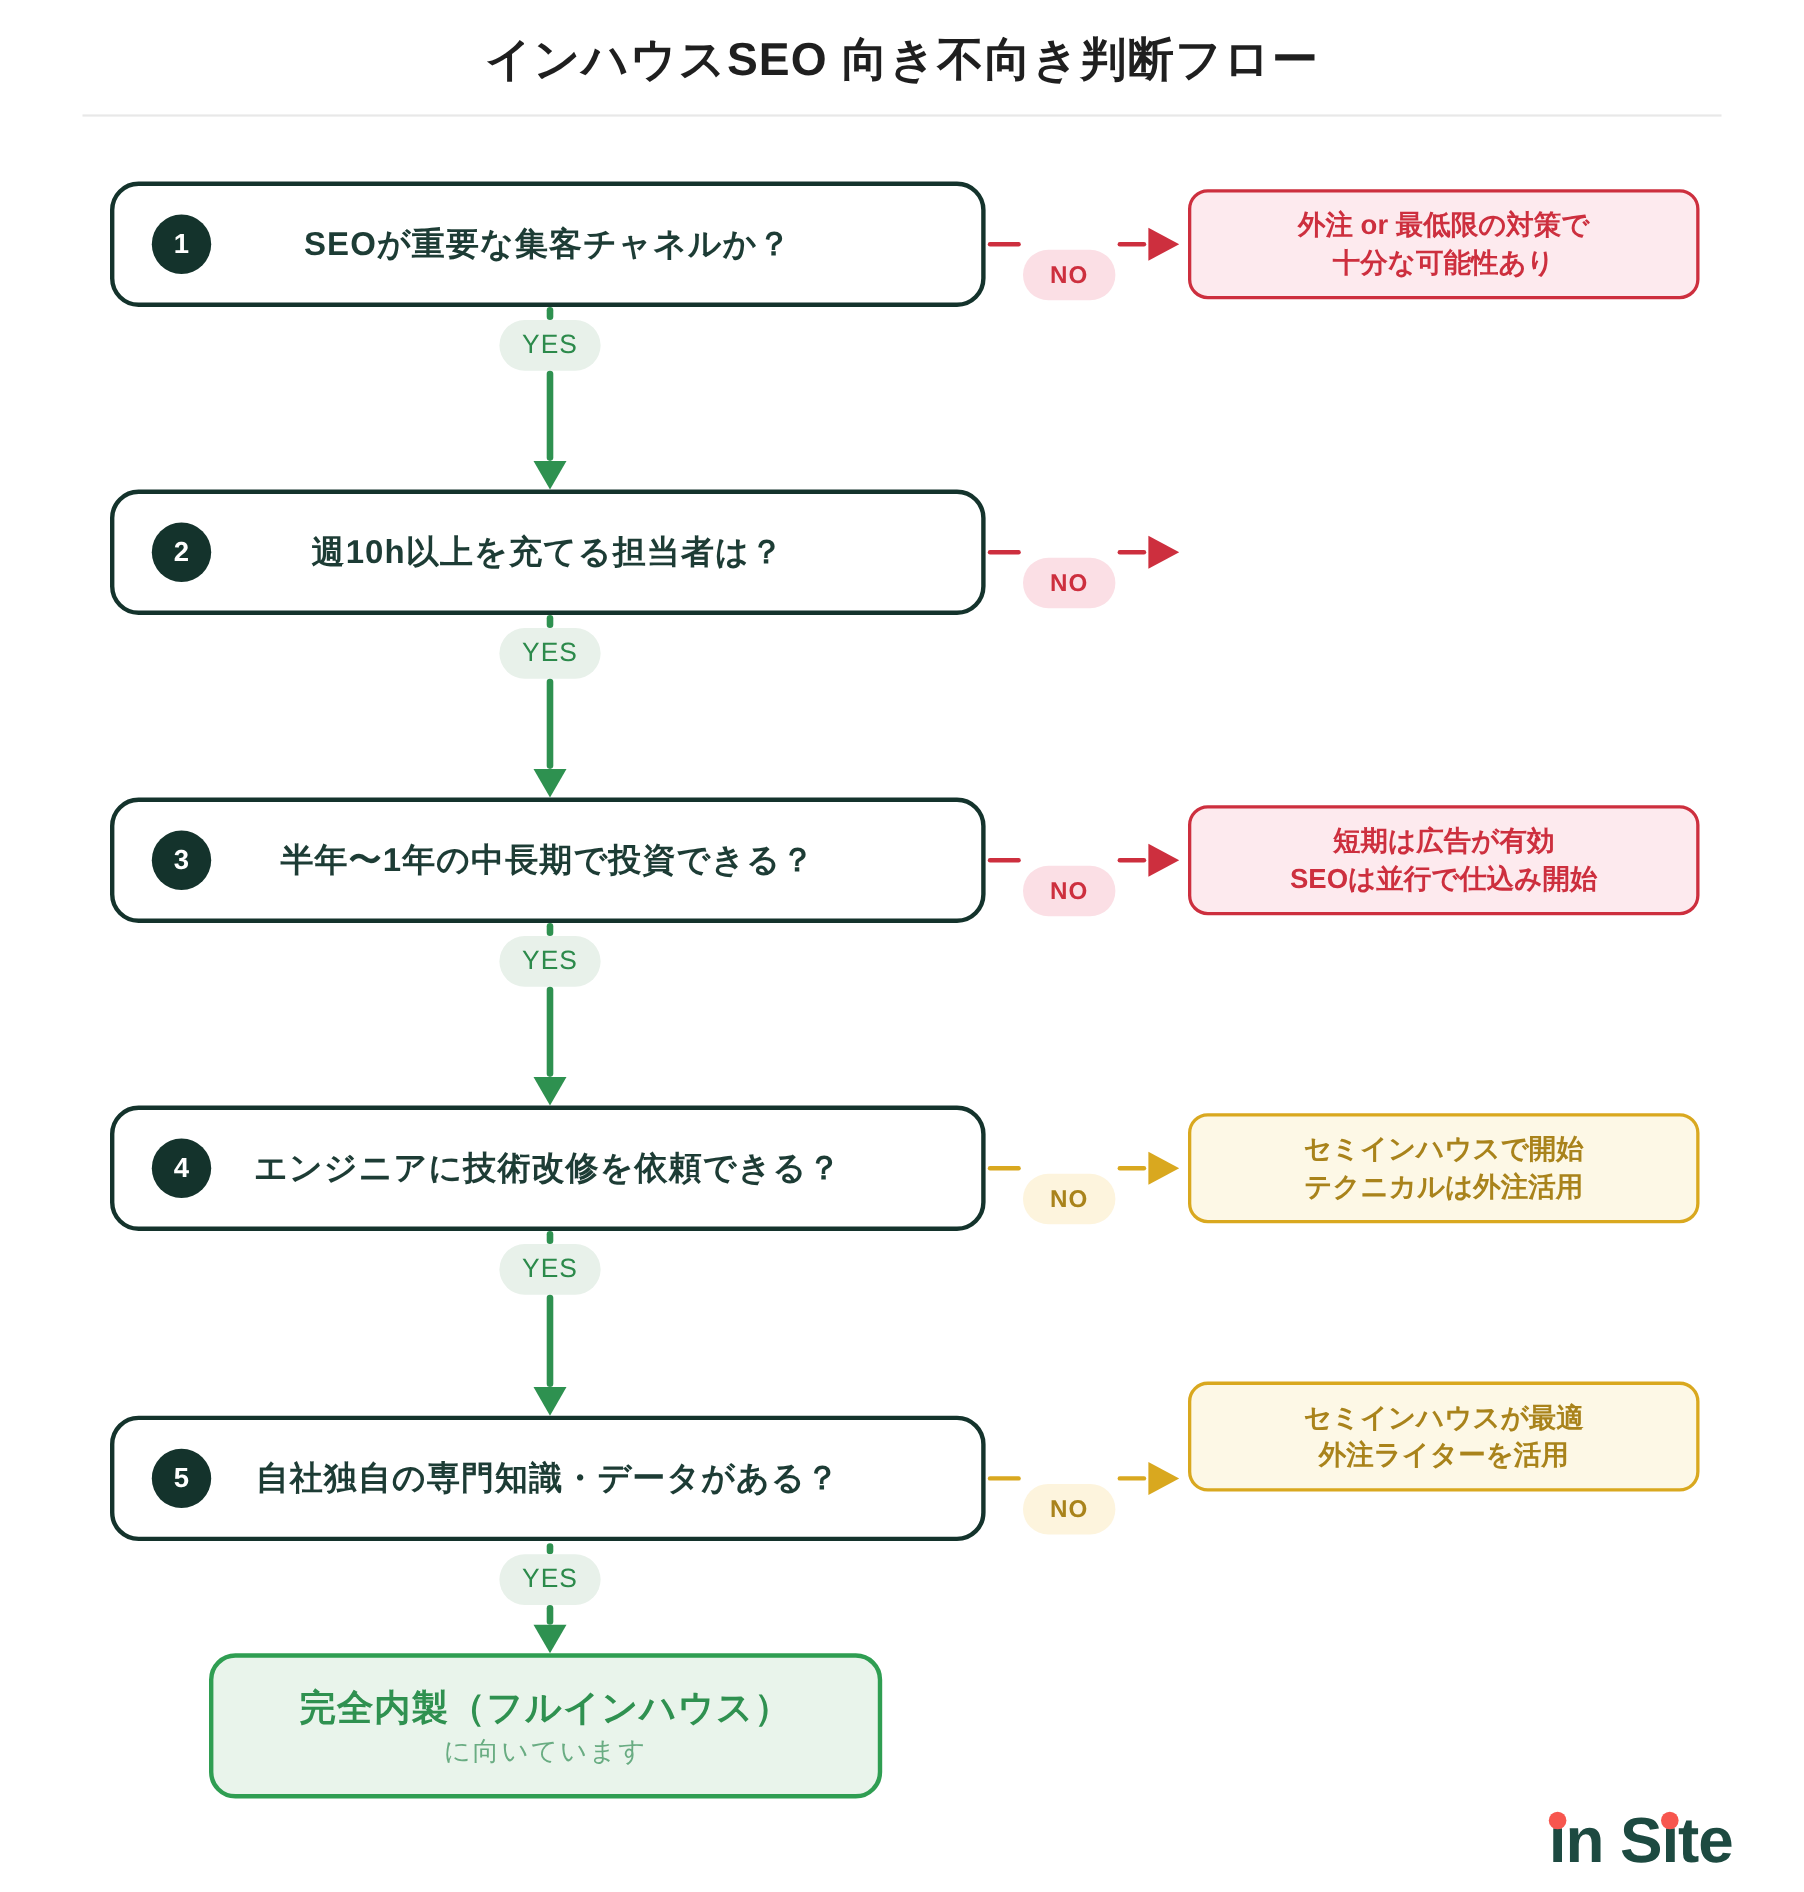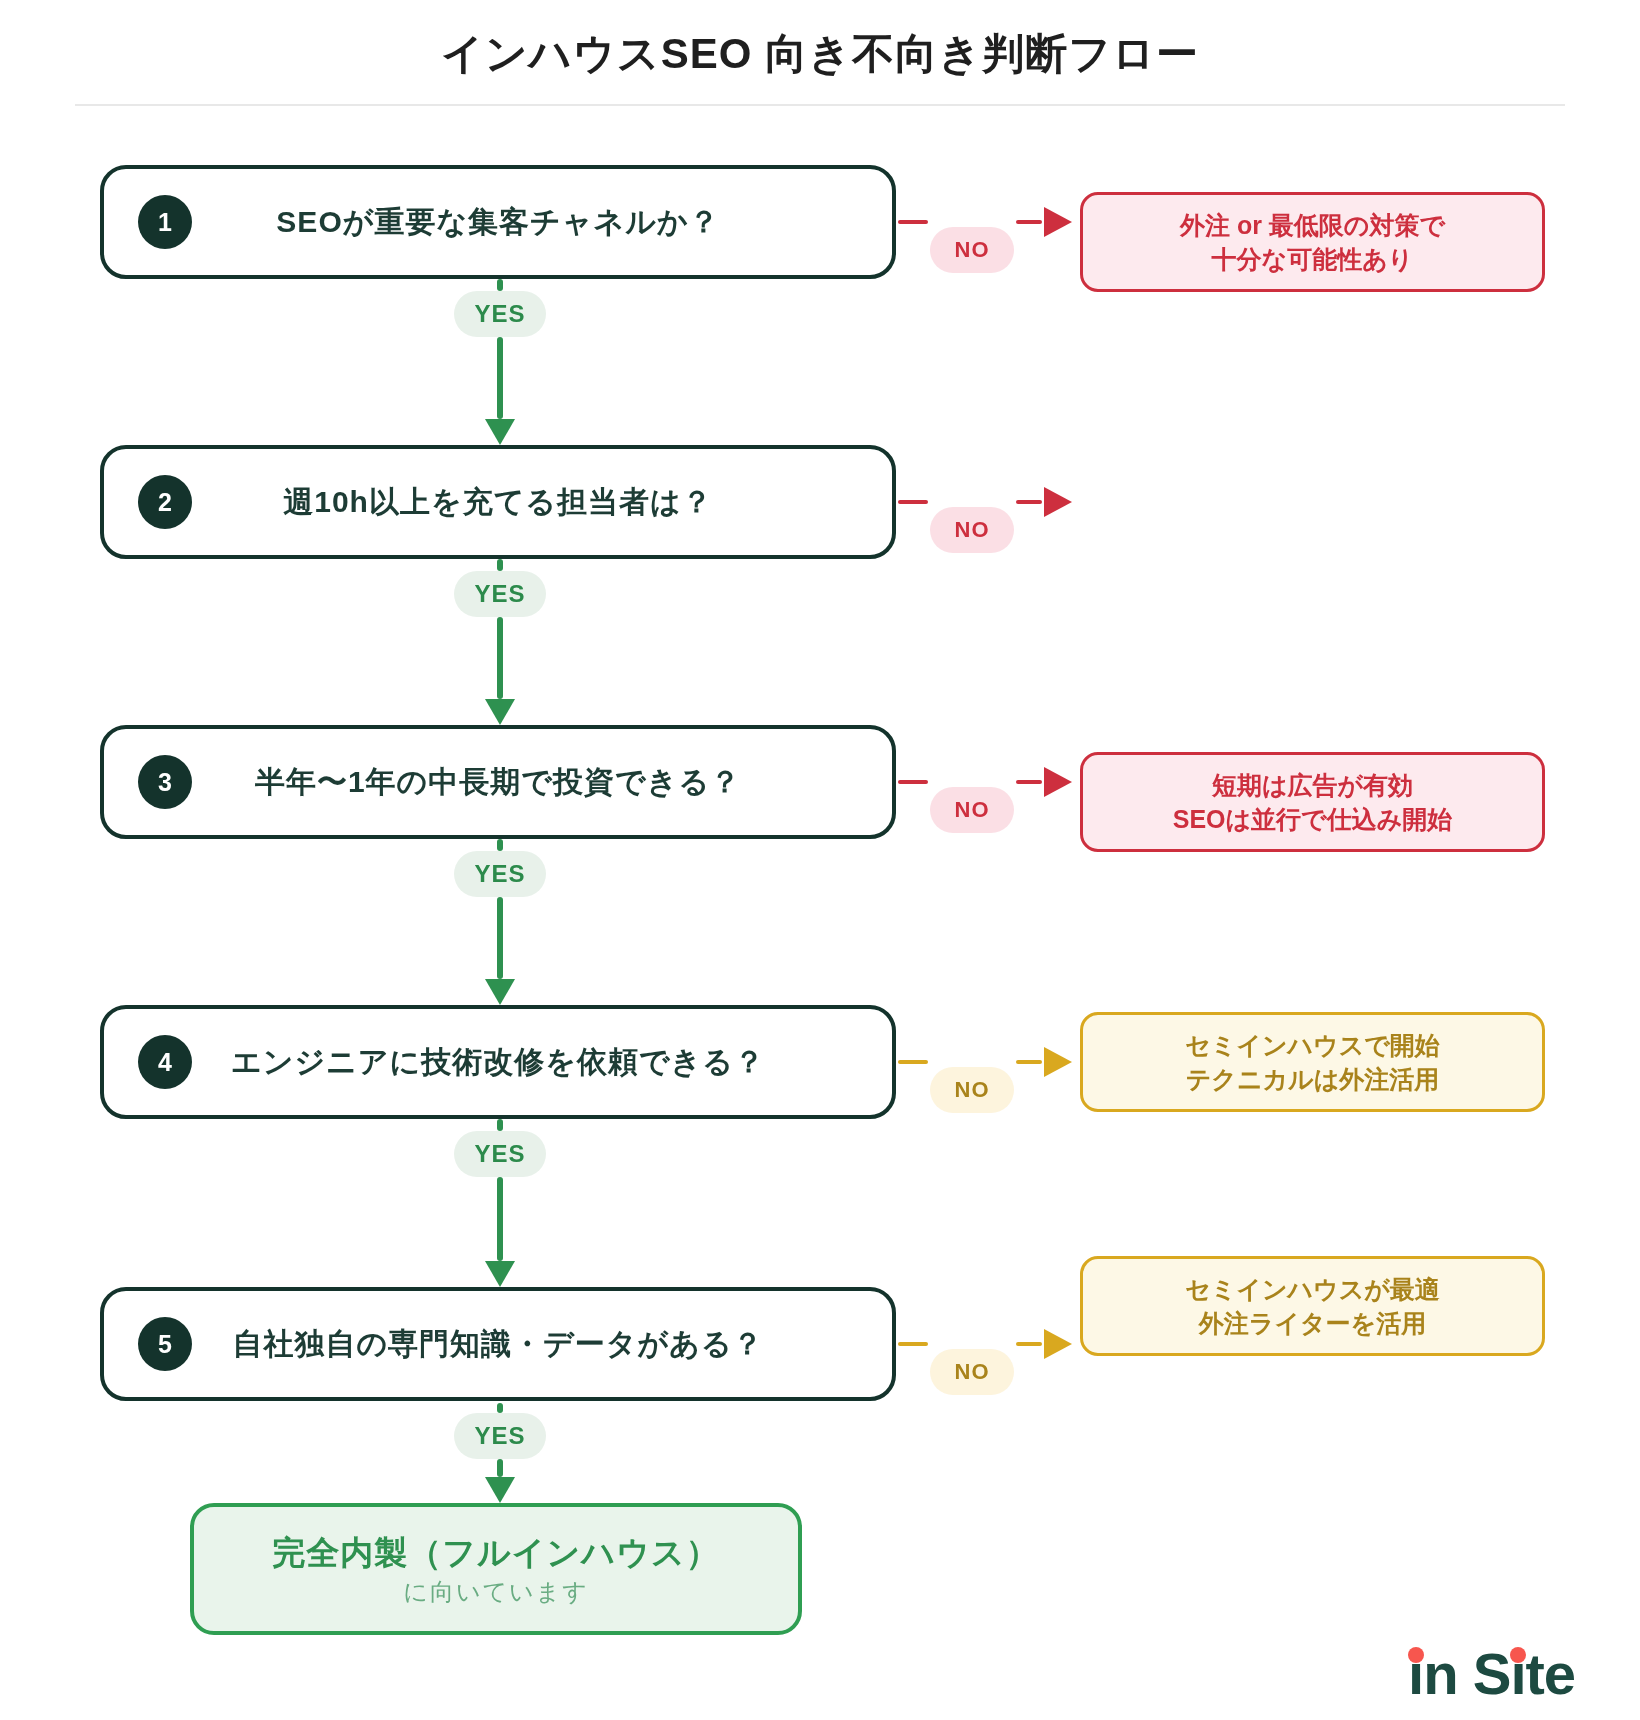"外注 or 最低限の対策で" .rbox.t-red { margin-top: 20px -> none }
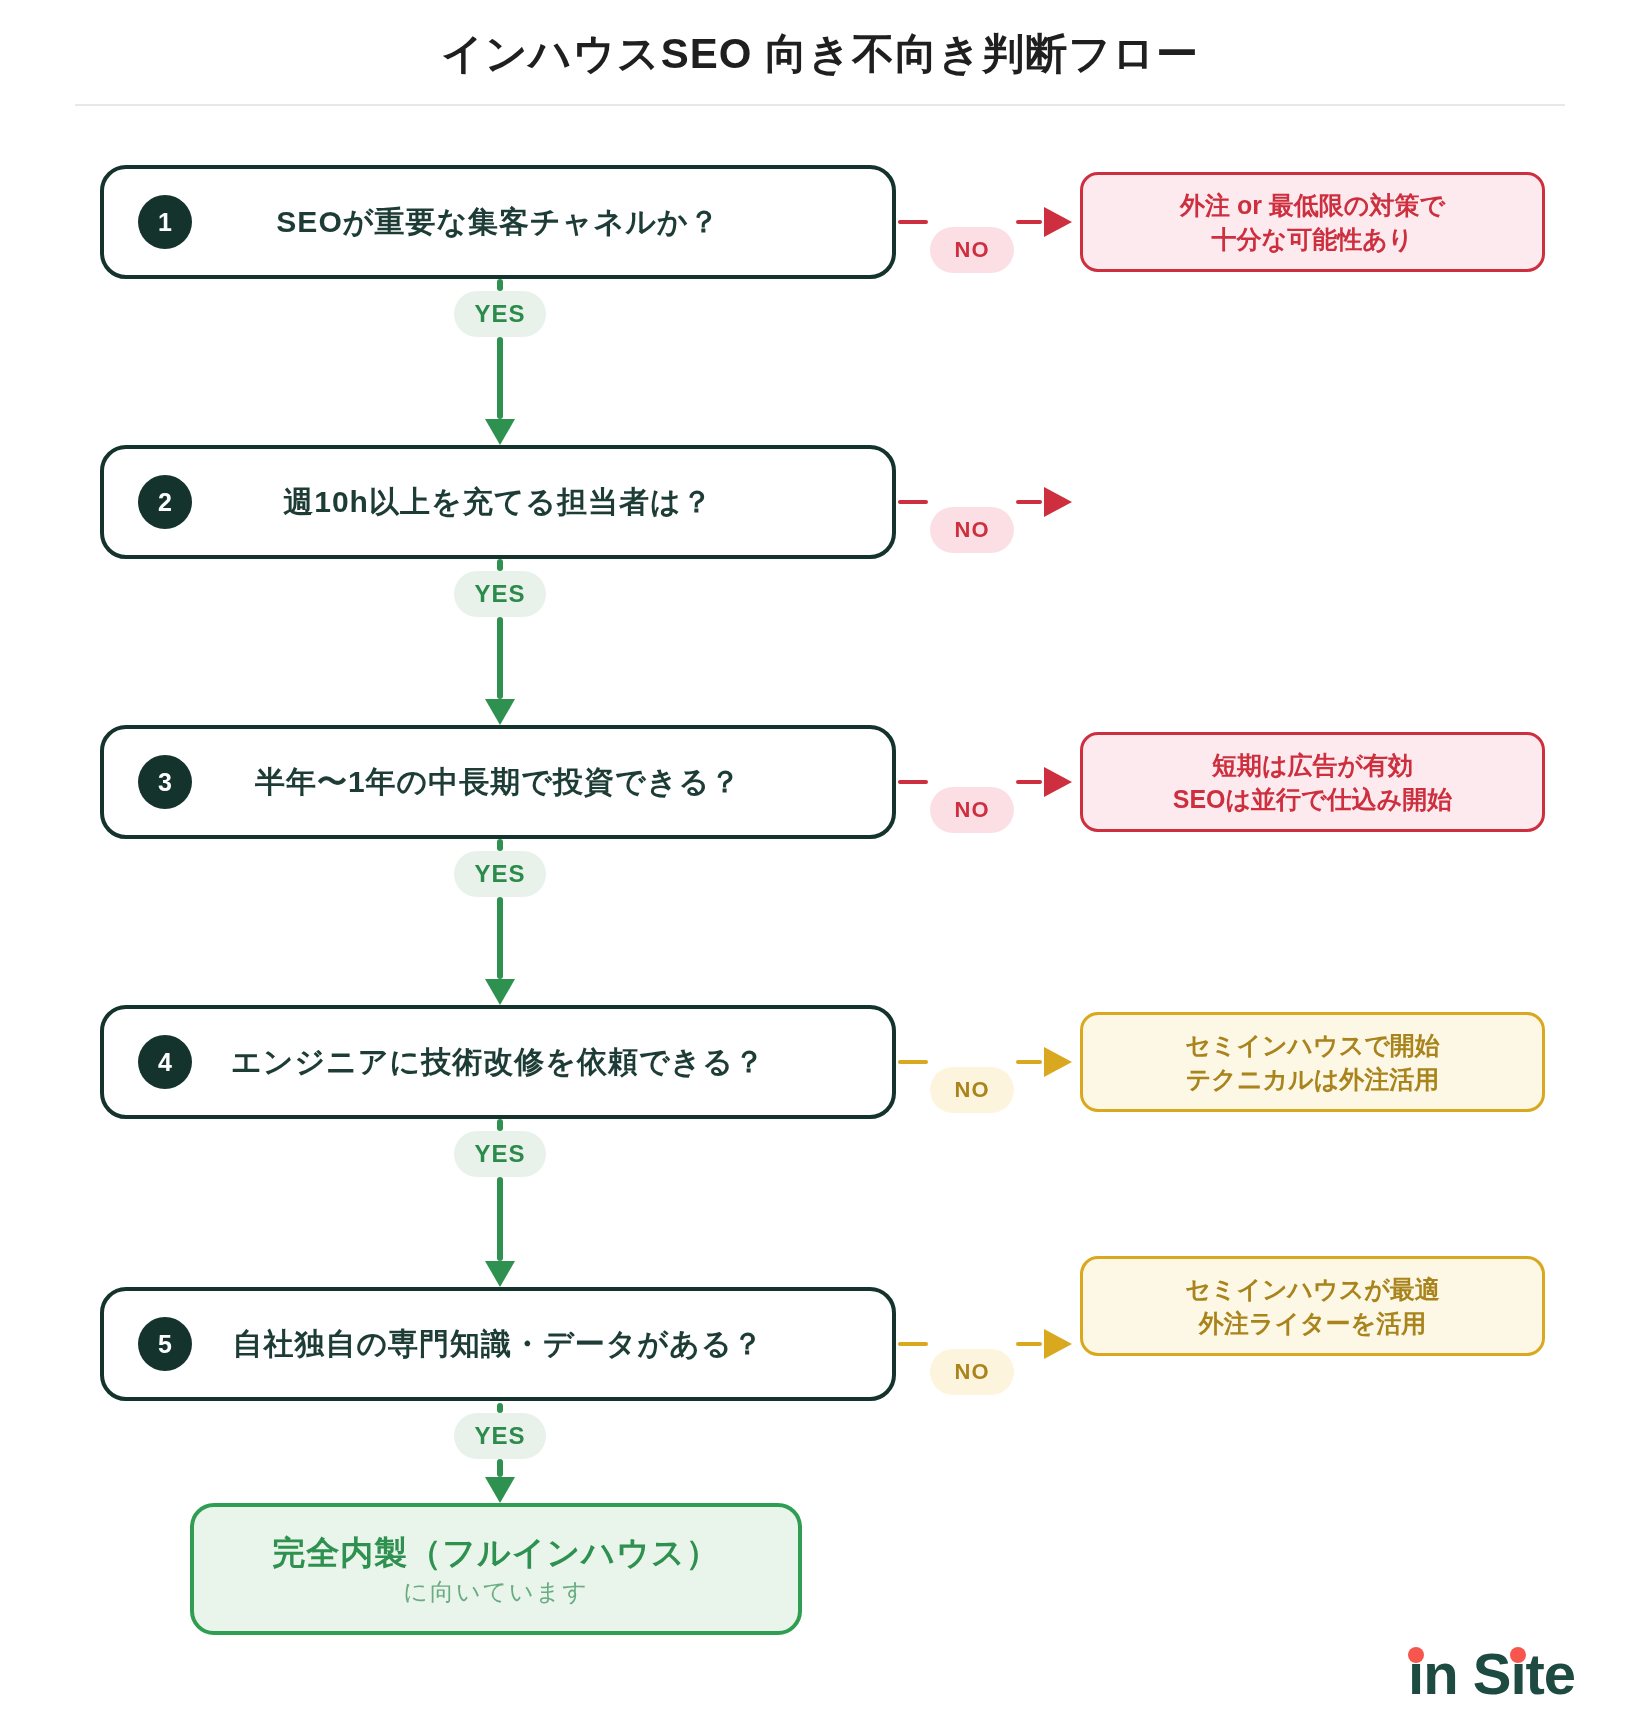"YES" .yes-pill { font-weight: bold -> normal }
